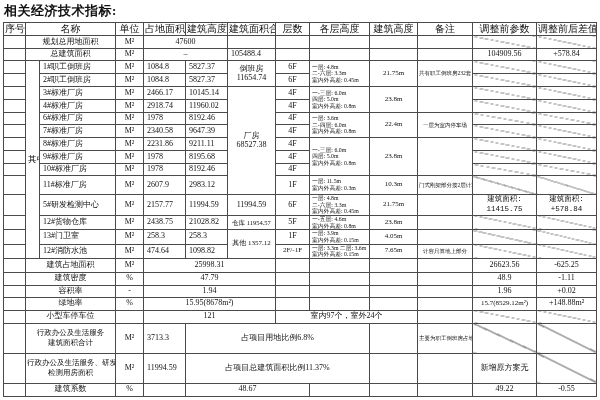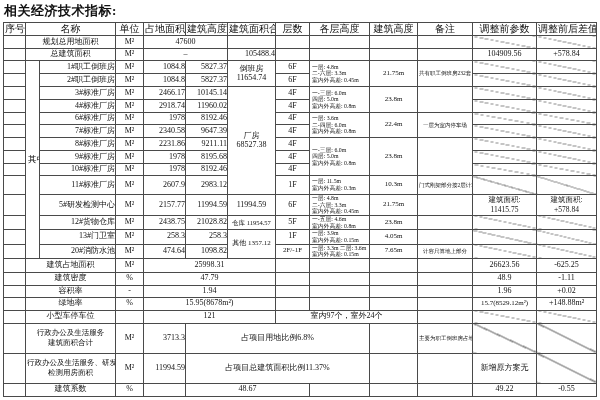"105488.4" .tl { text-align: right -> left }
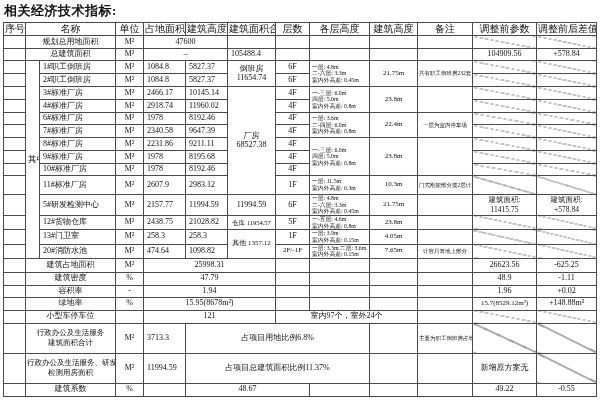"建筑面积:" .s75 { font-family: none -> Liberation Mono, monospace }
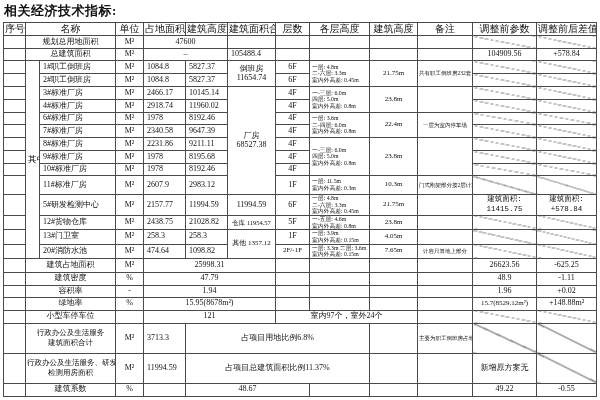"20#消防水池" td.tl { text: 20 -> 12 }
